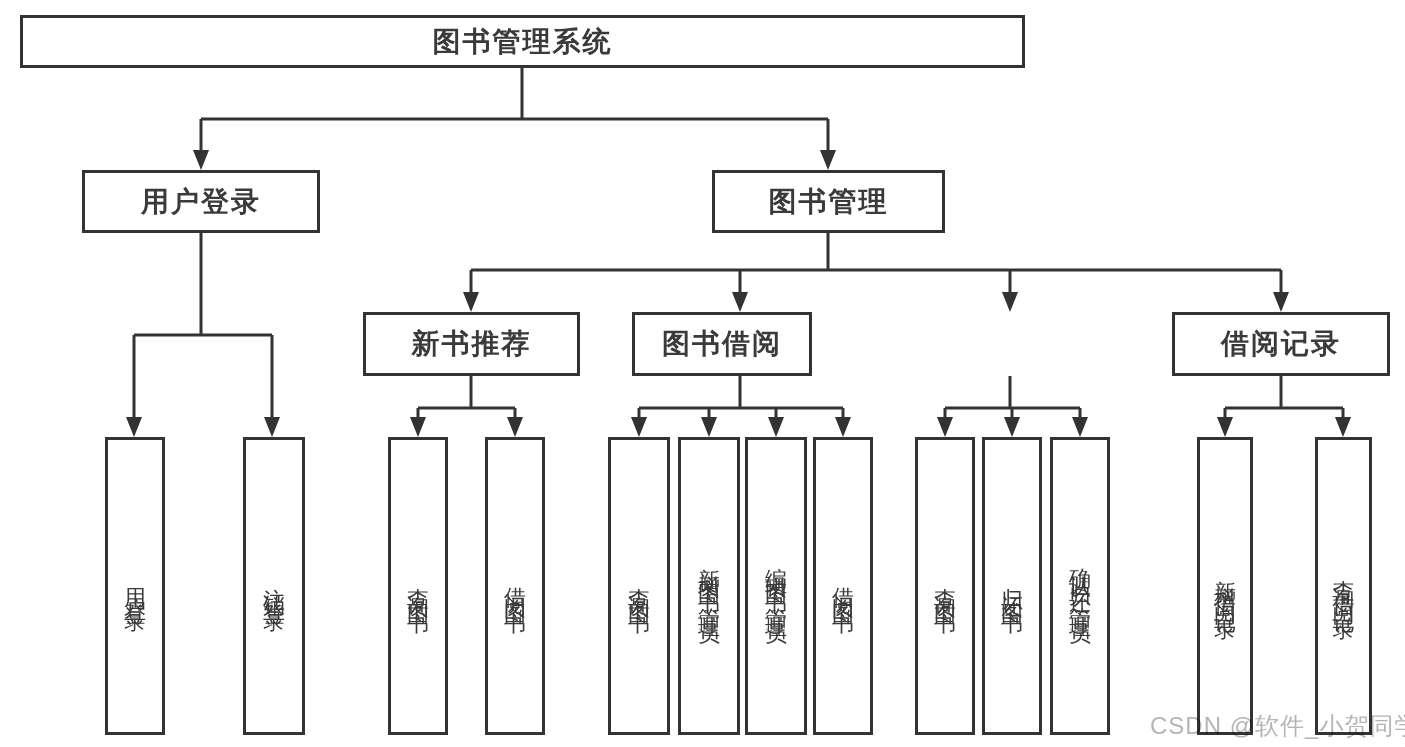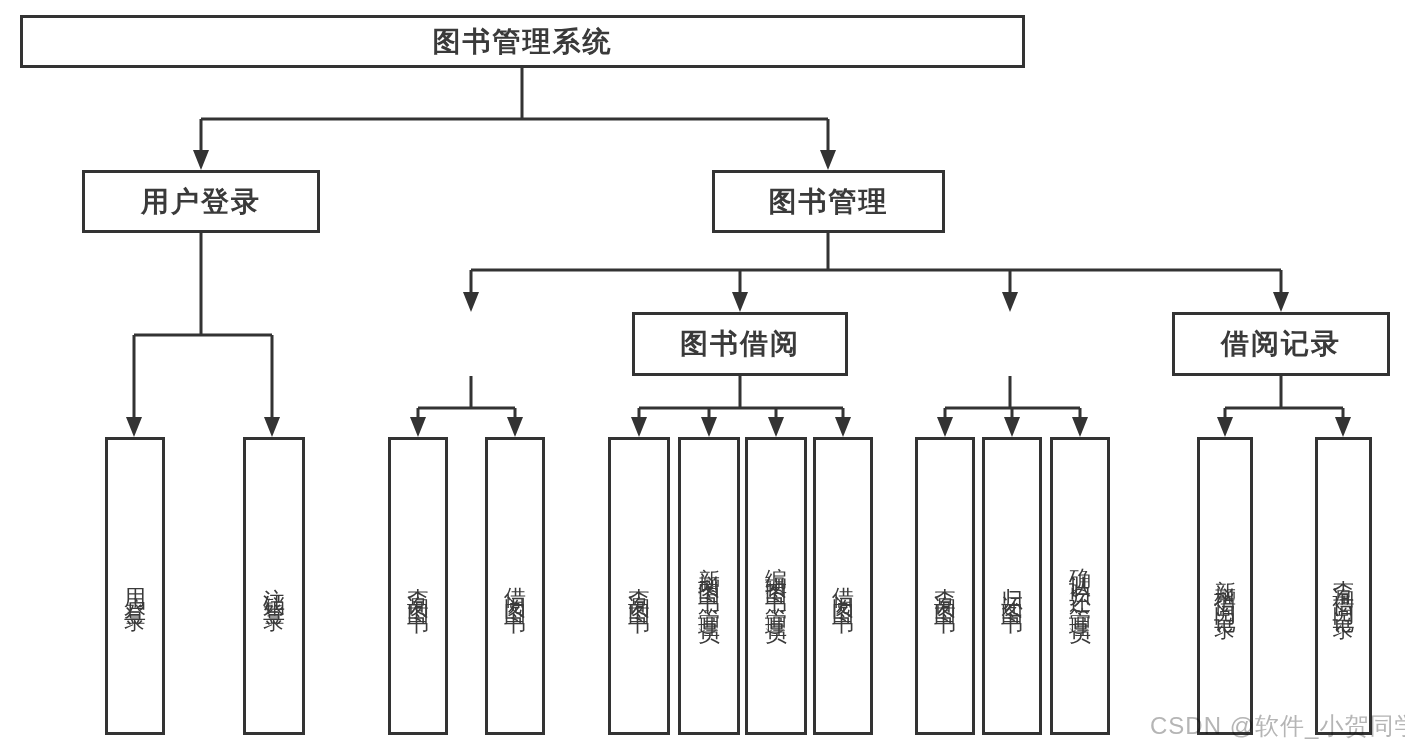"新书推荐" div.node { html: none -> <div> <span>新书推荐</span> </div> }
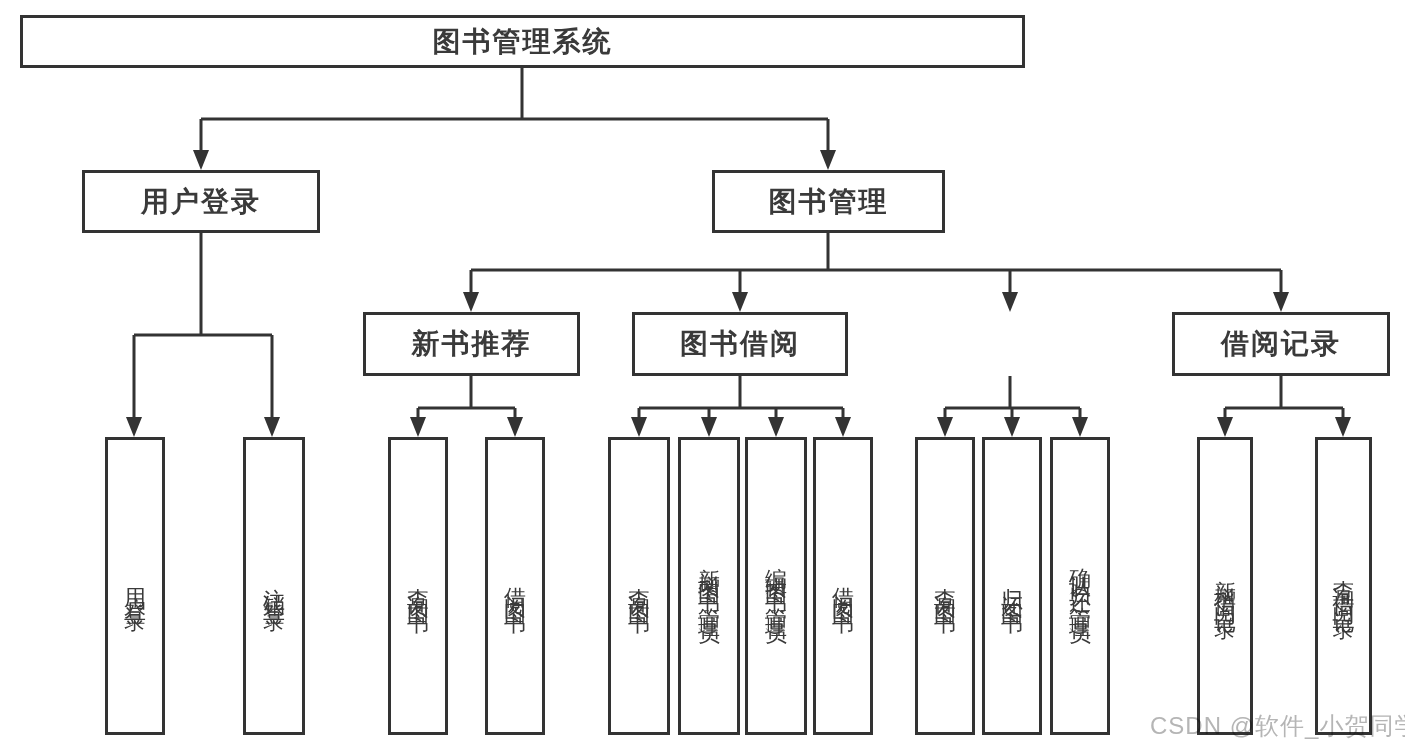"图书借阅" div.node { width: 216px -> 180px }
